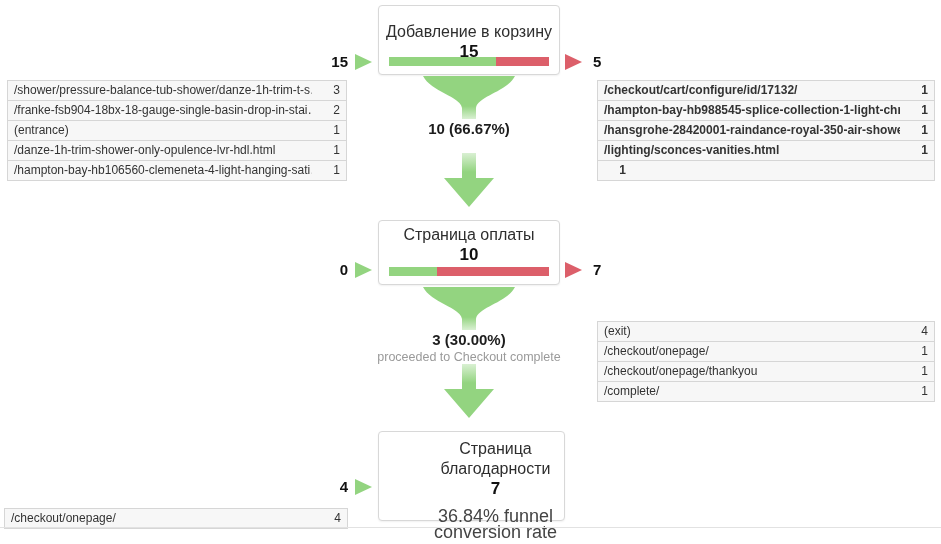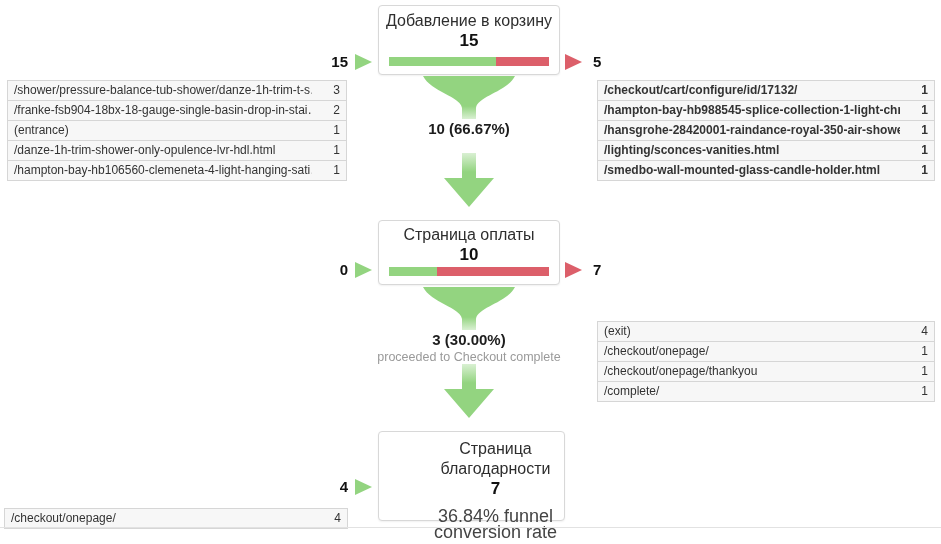"Добавление в корзину" .step-title { margin-top: 5px -> 16px }
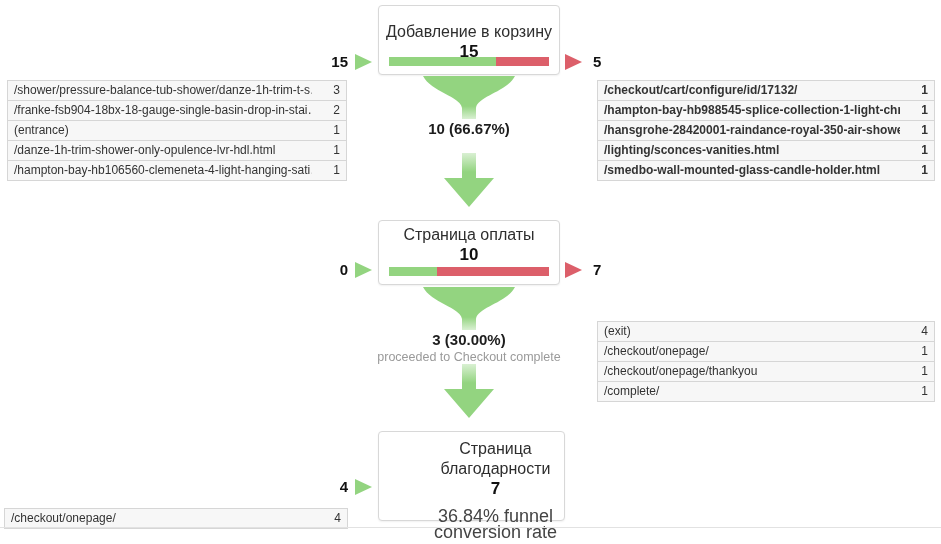"/smedbo-wall-mounted-glass-candle-holder" span.fpage { html: <span>/smedbo-wall-mounted-glass-candle-holder.html</span> -> none }
